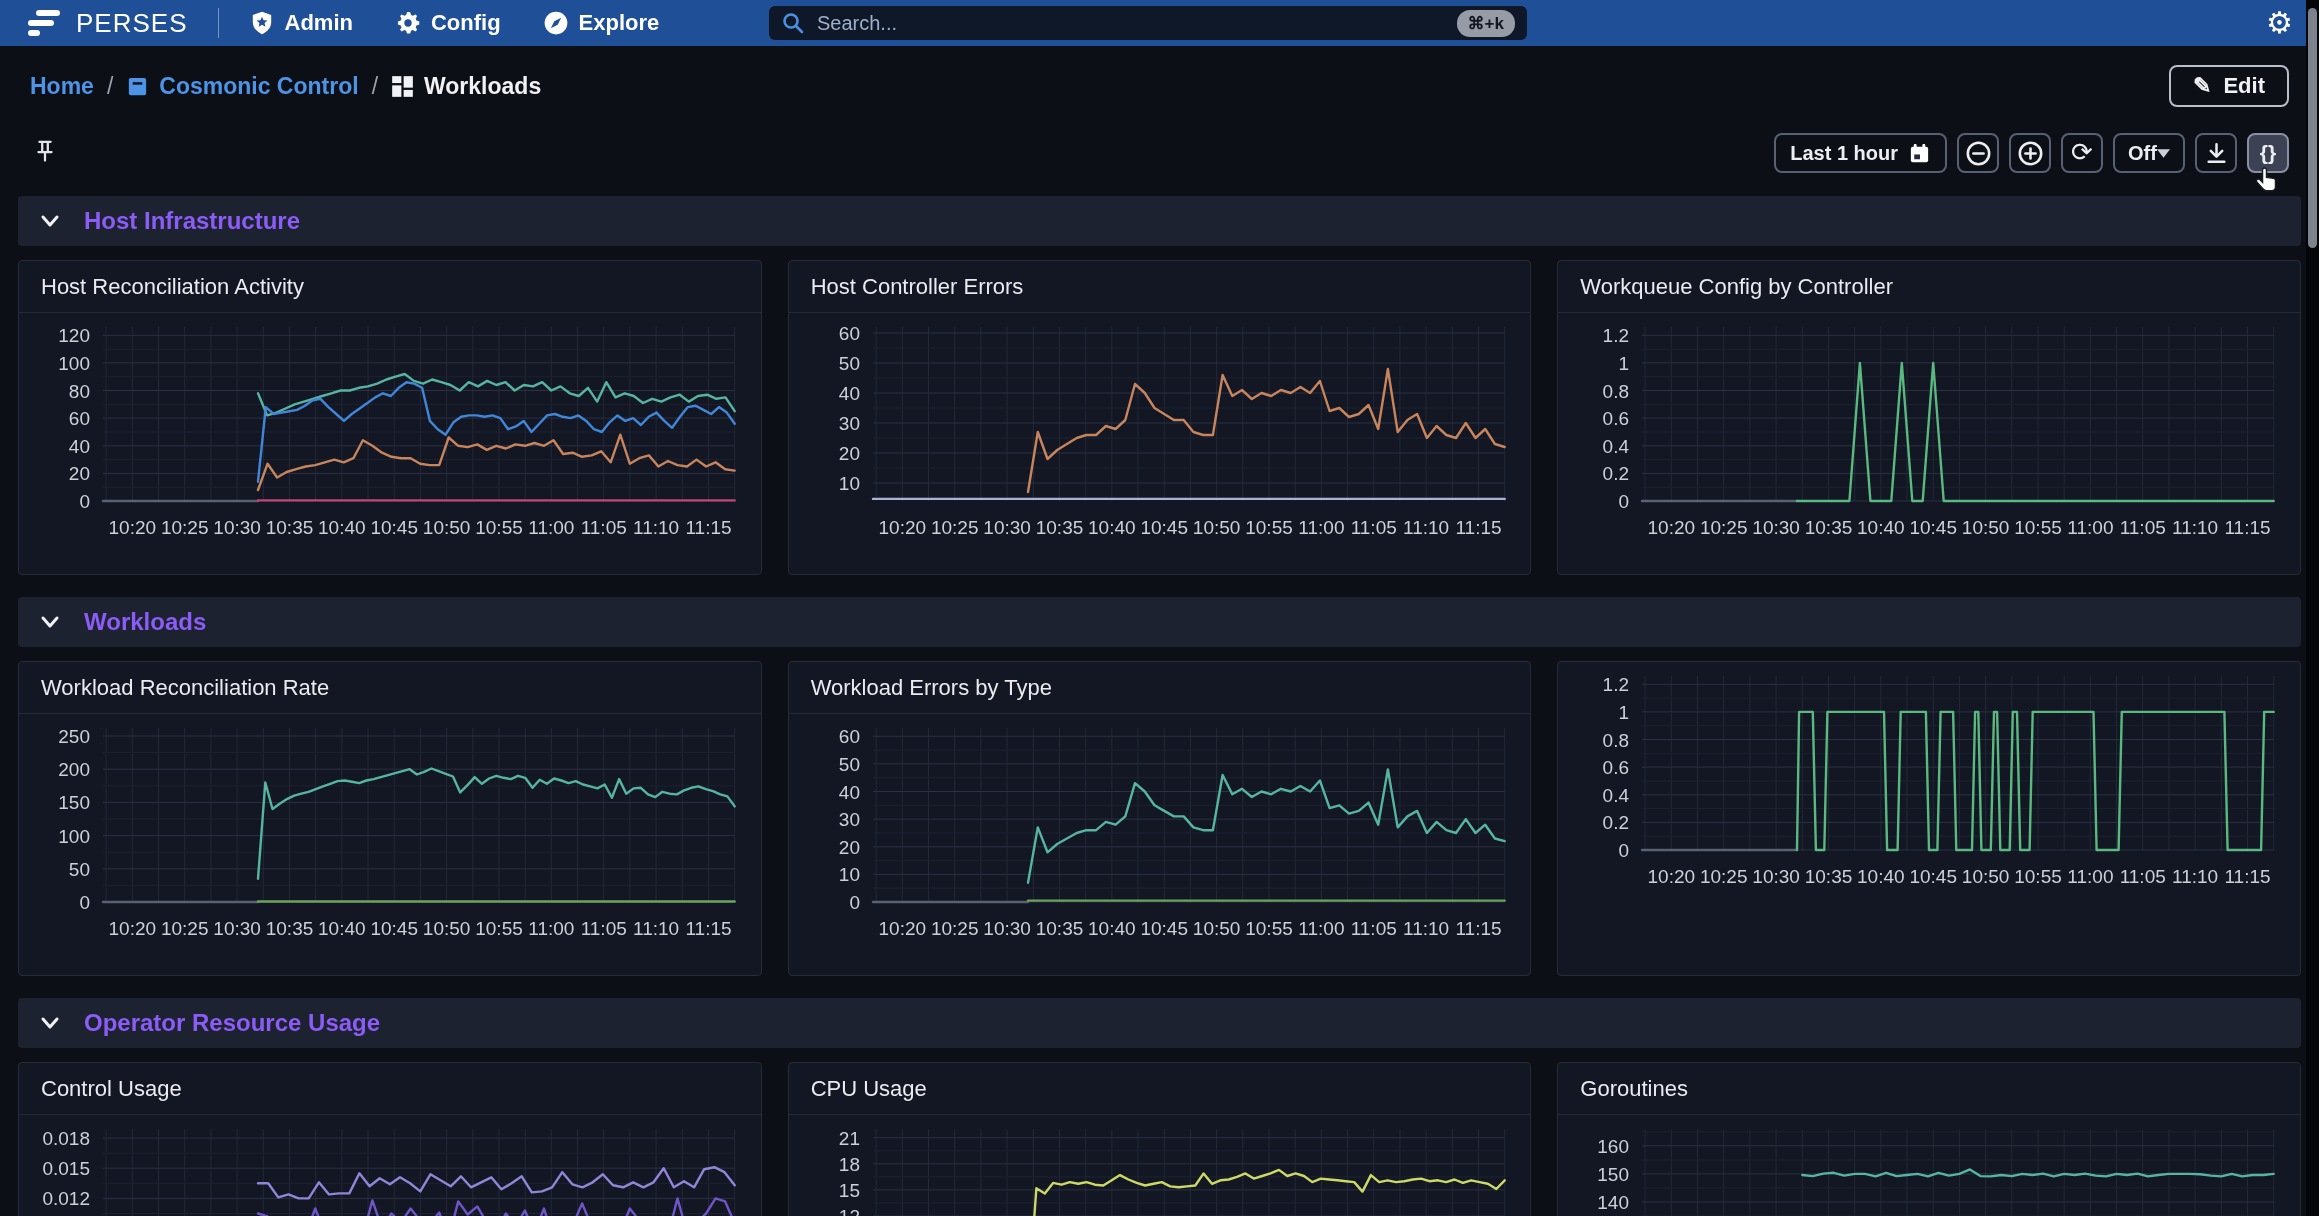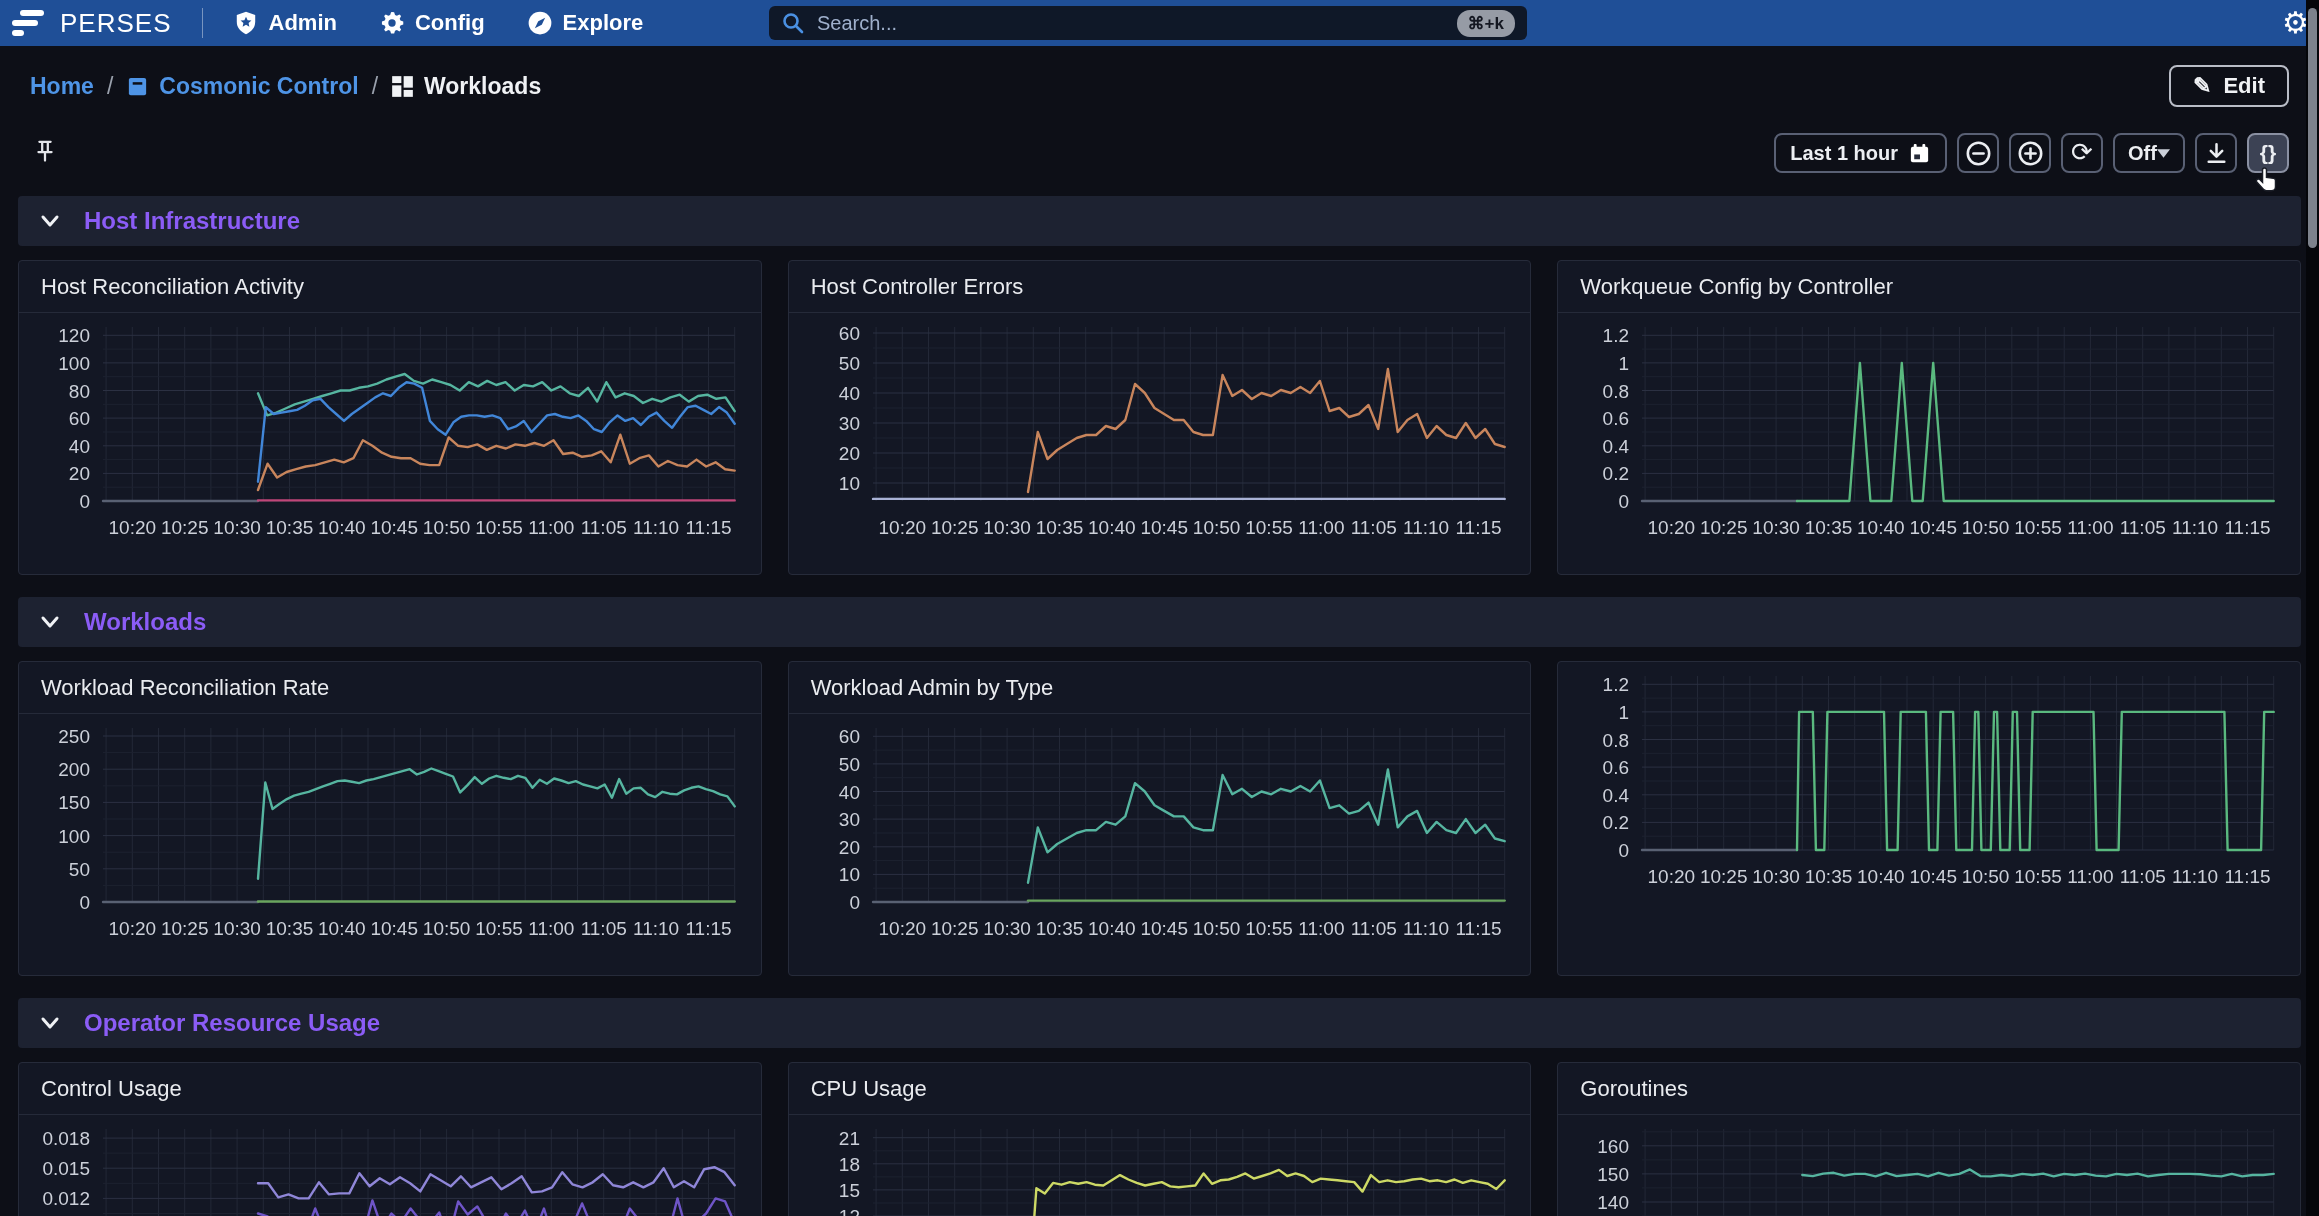"PERSES" .topnav { padding: 0 10px -> 0 26px }
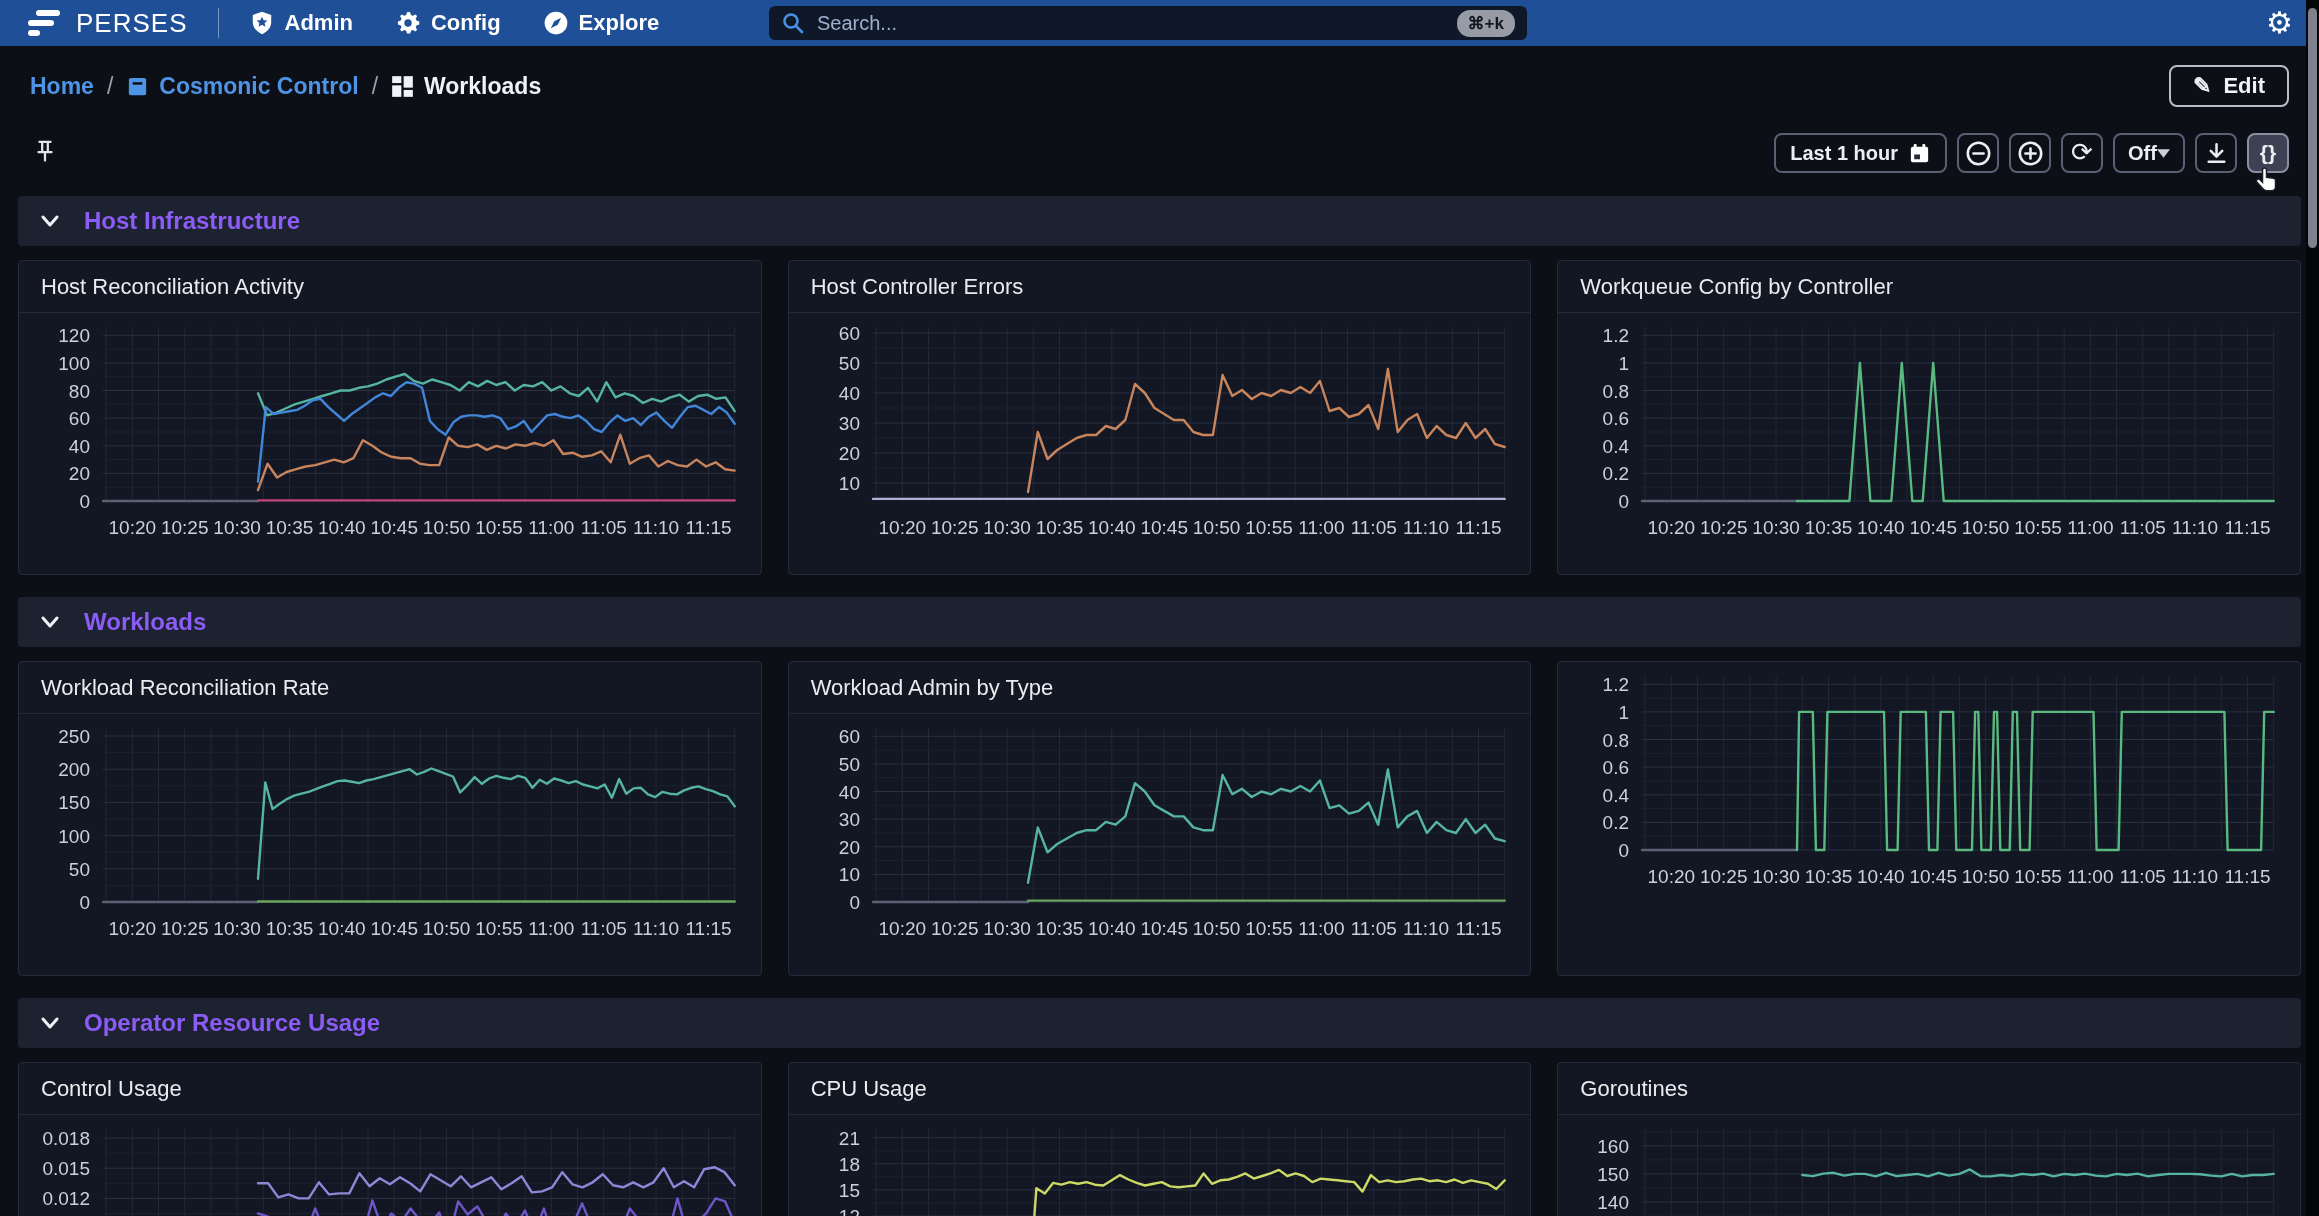"Workload Admin by Type" div.panel-title { text: Admin -> Errors }
